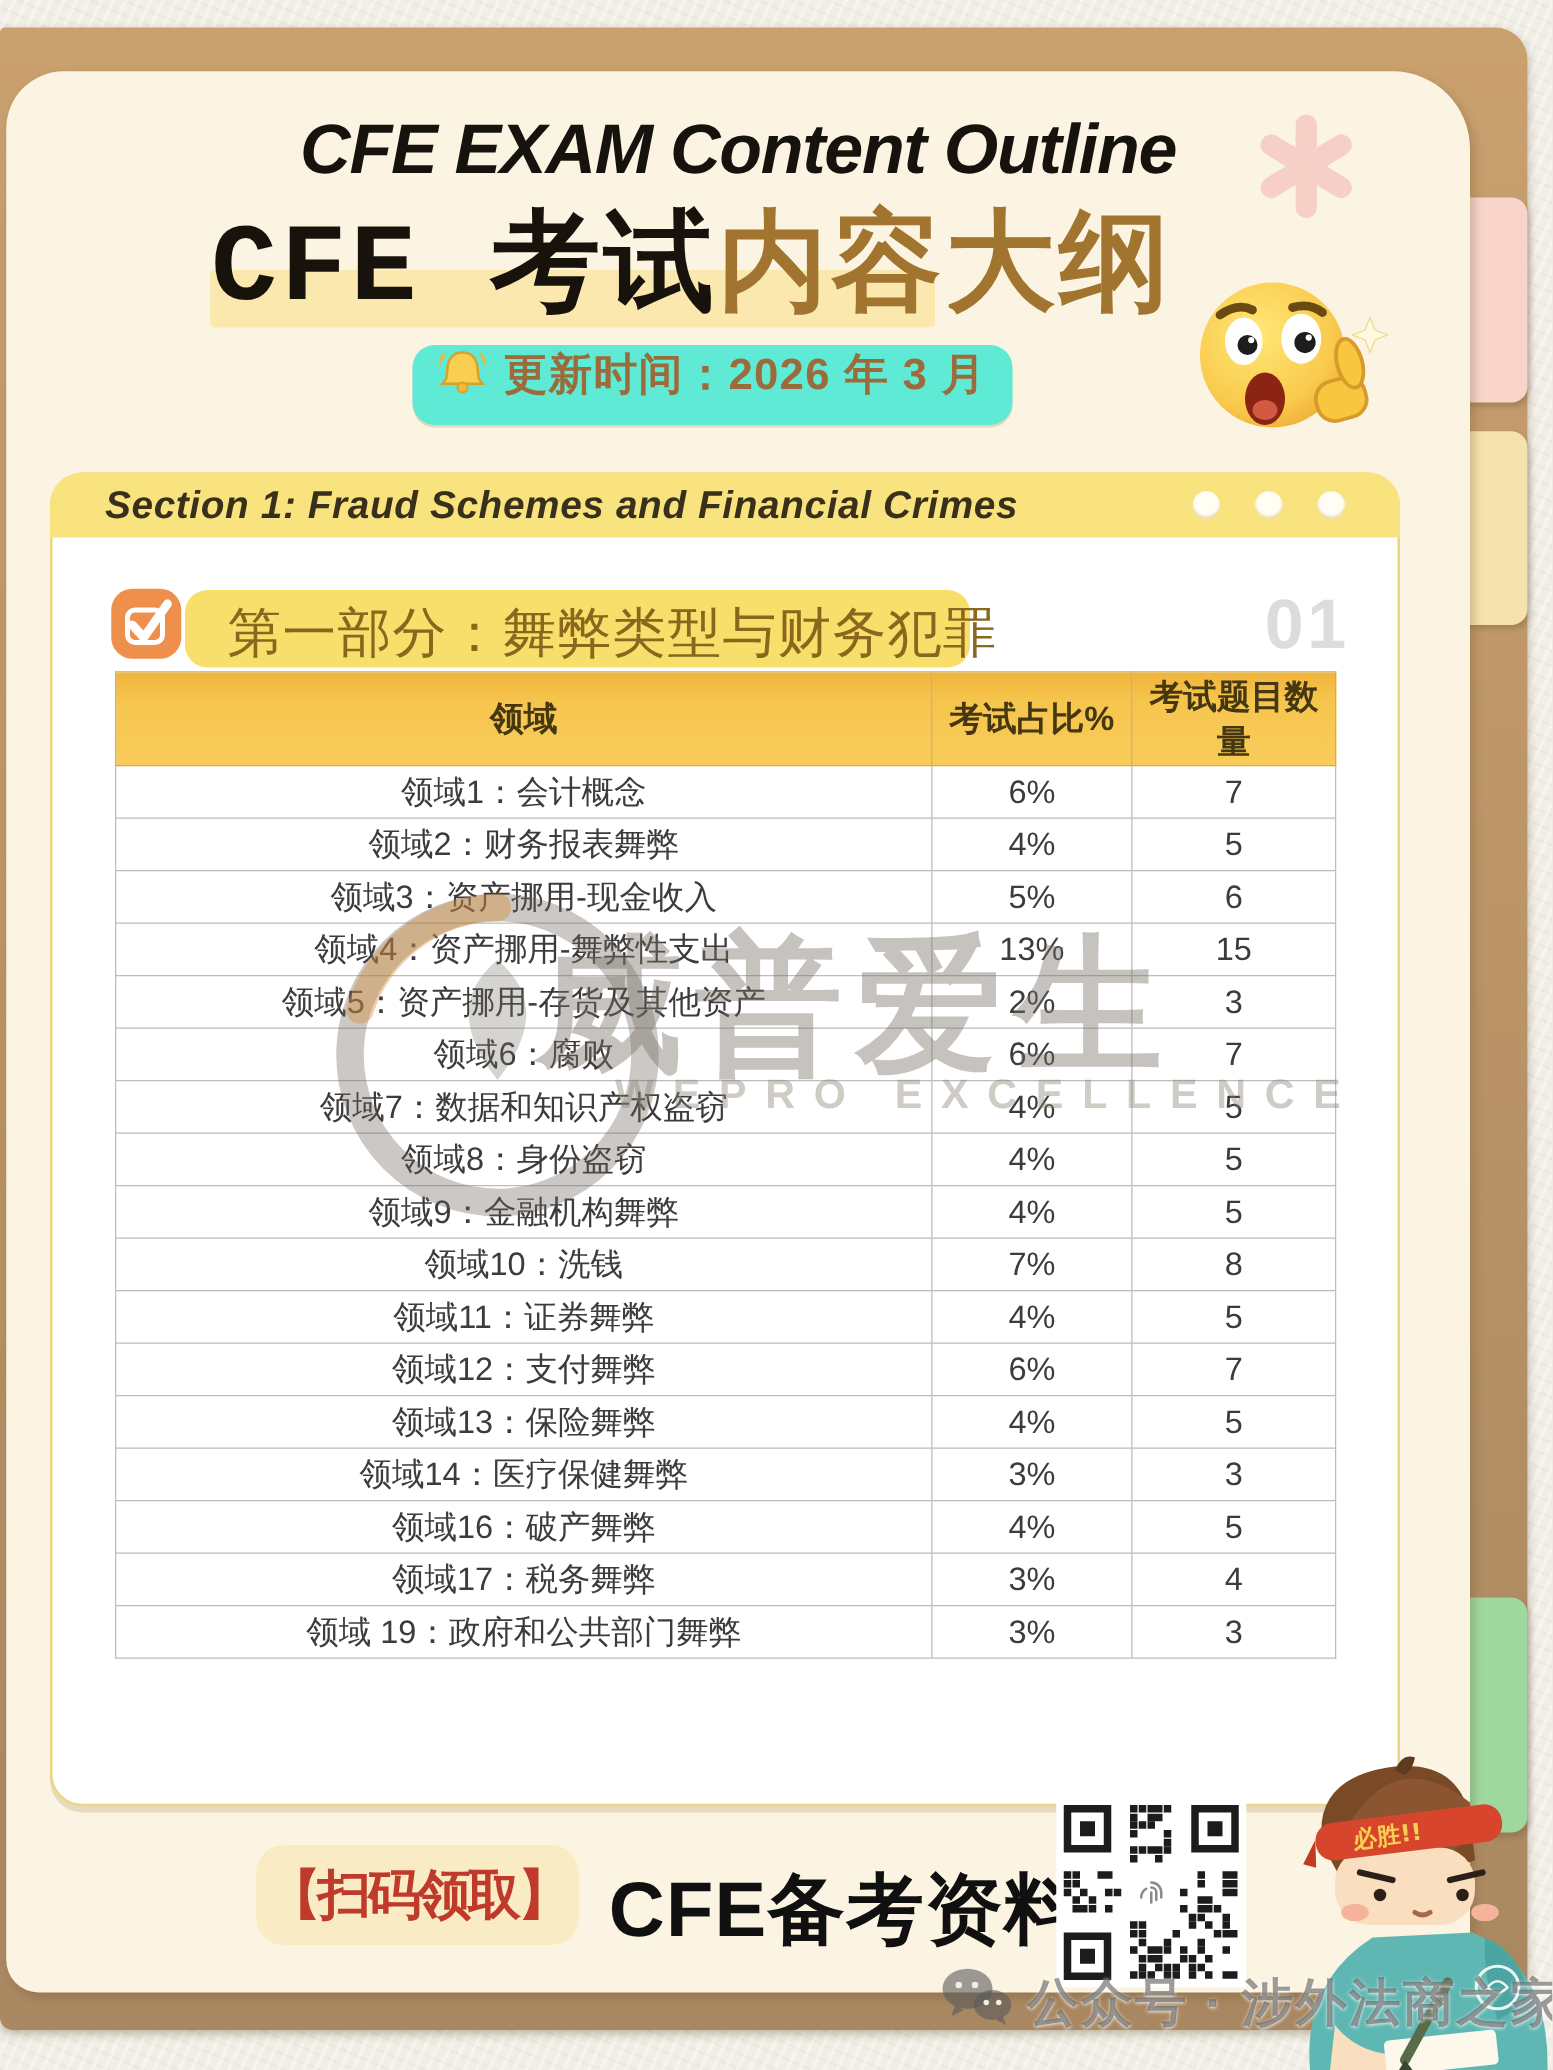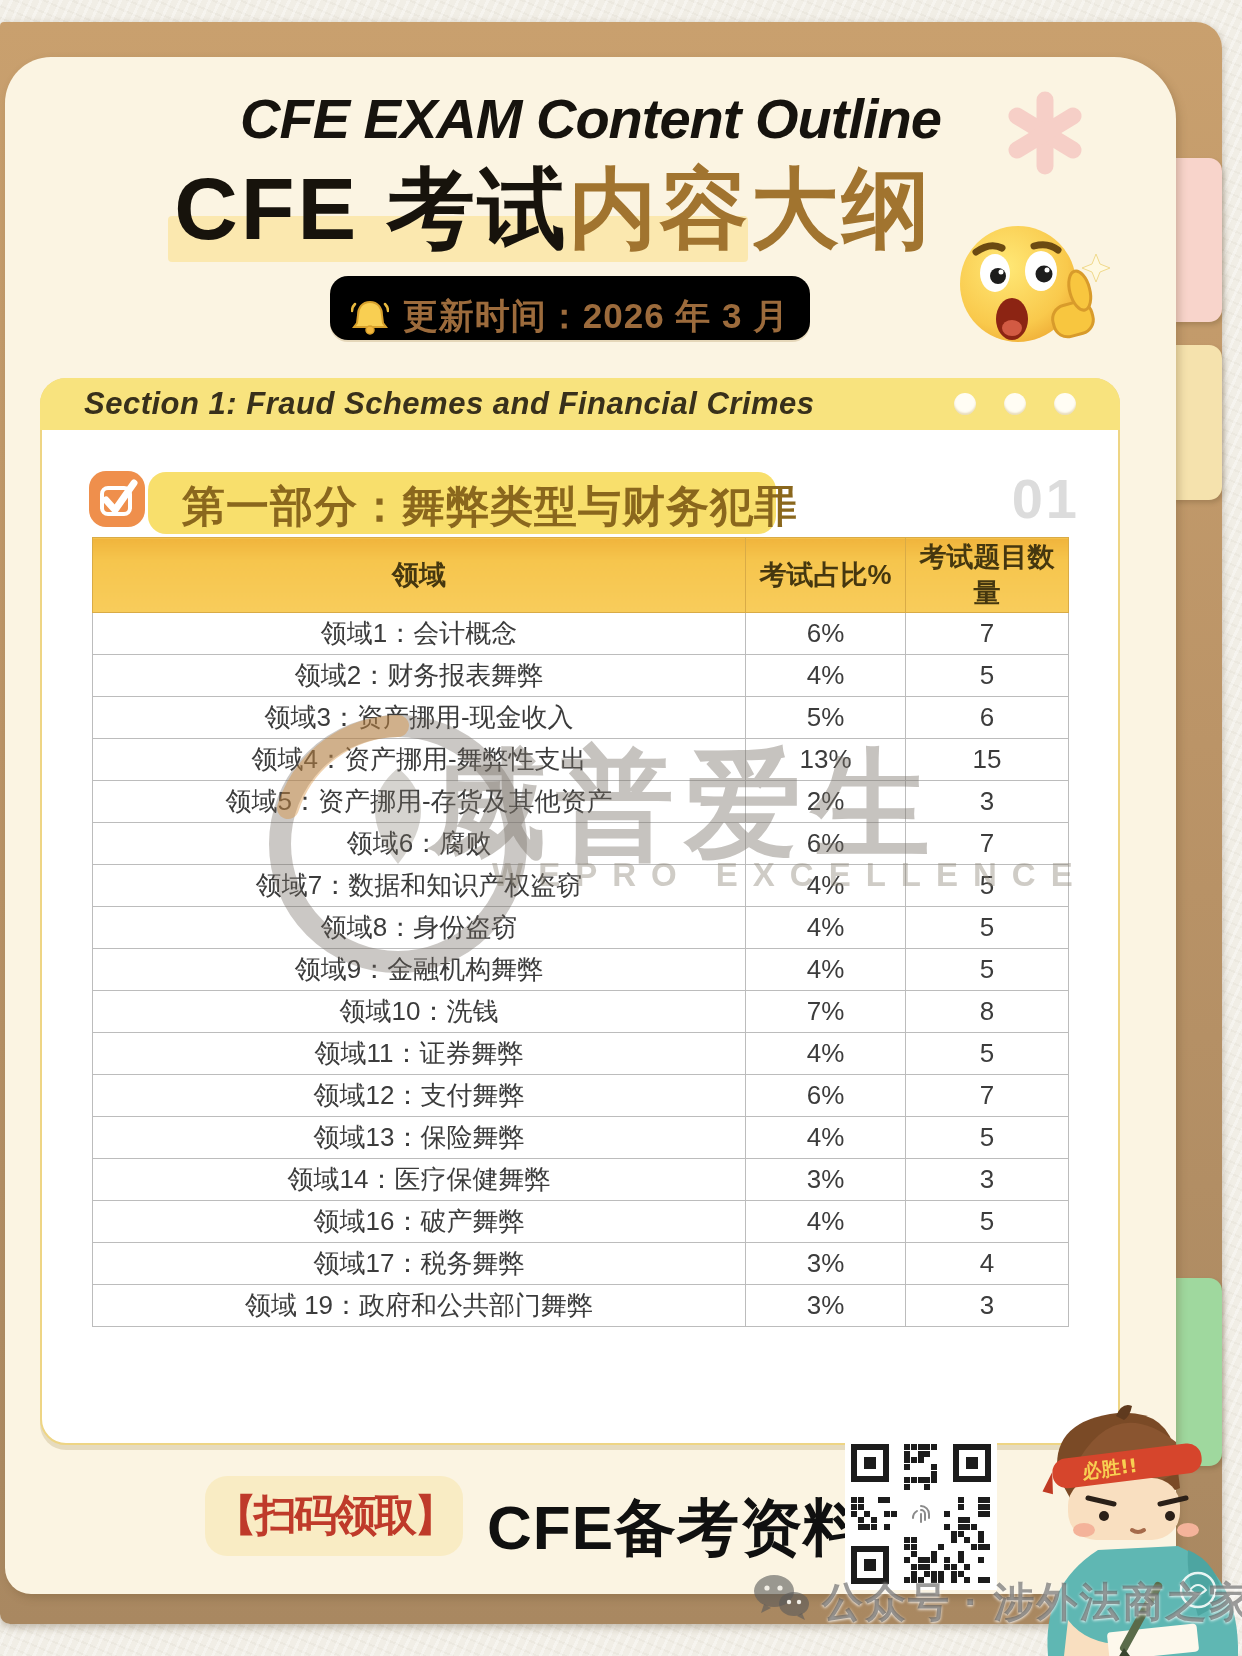"CFE 考试内容大纲" .title-zh { font-family: none -> Liberation Mono, monospace }
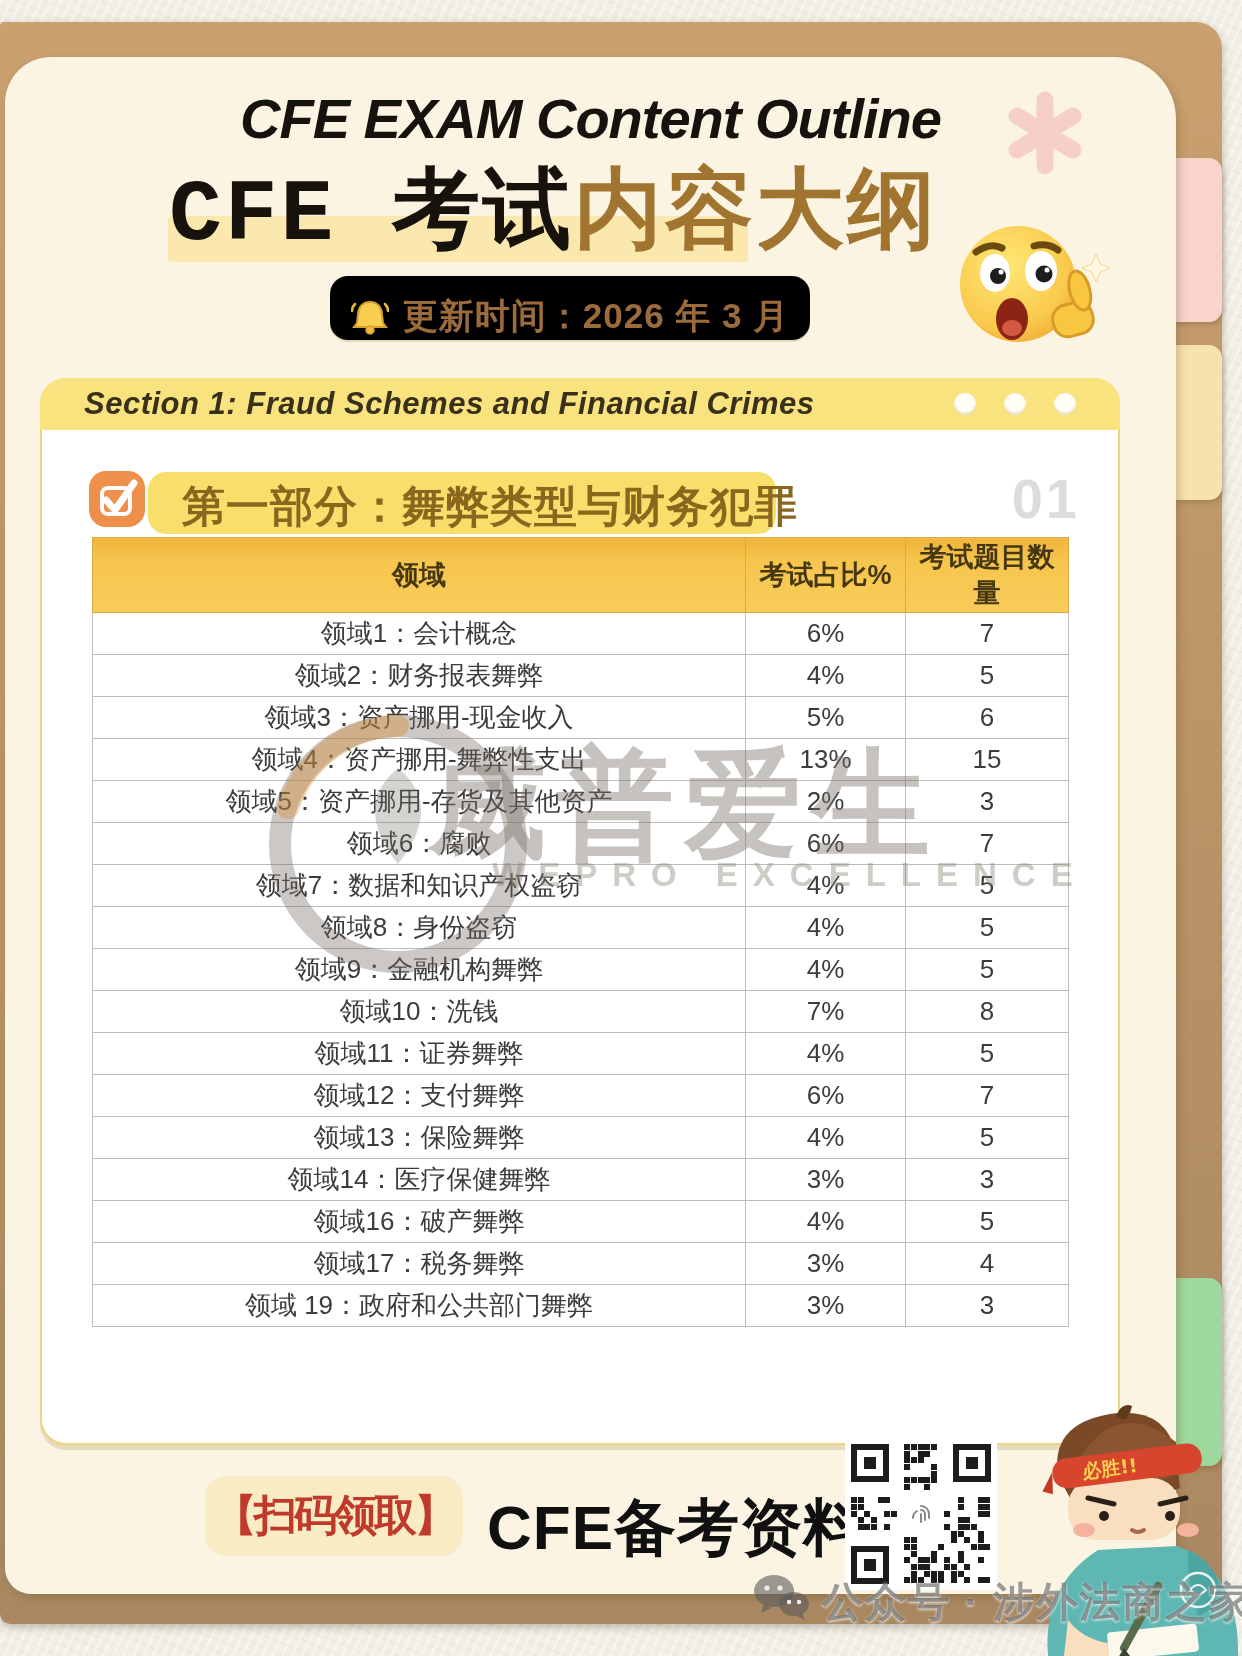"更新时间：2026 年 3 月" .badge { align-items: flex-end -> flex-start; background: #000000 -> #5eead4 }
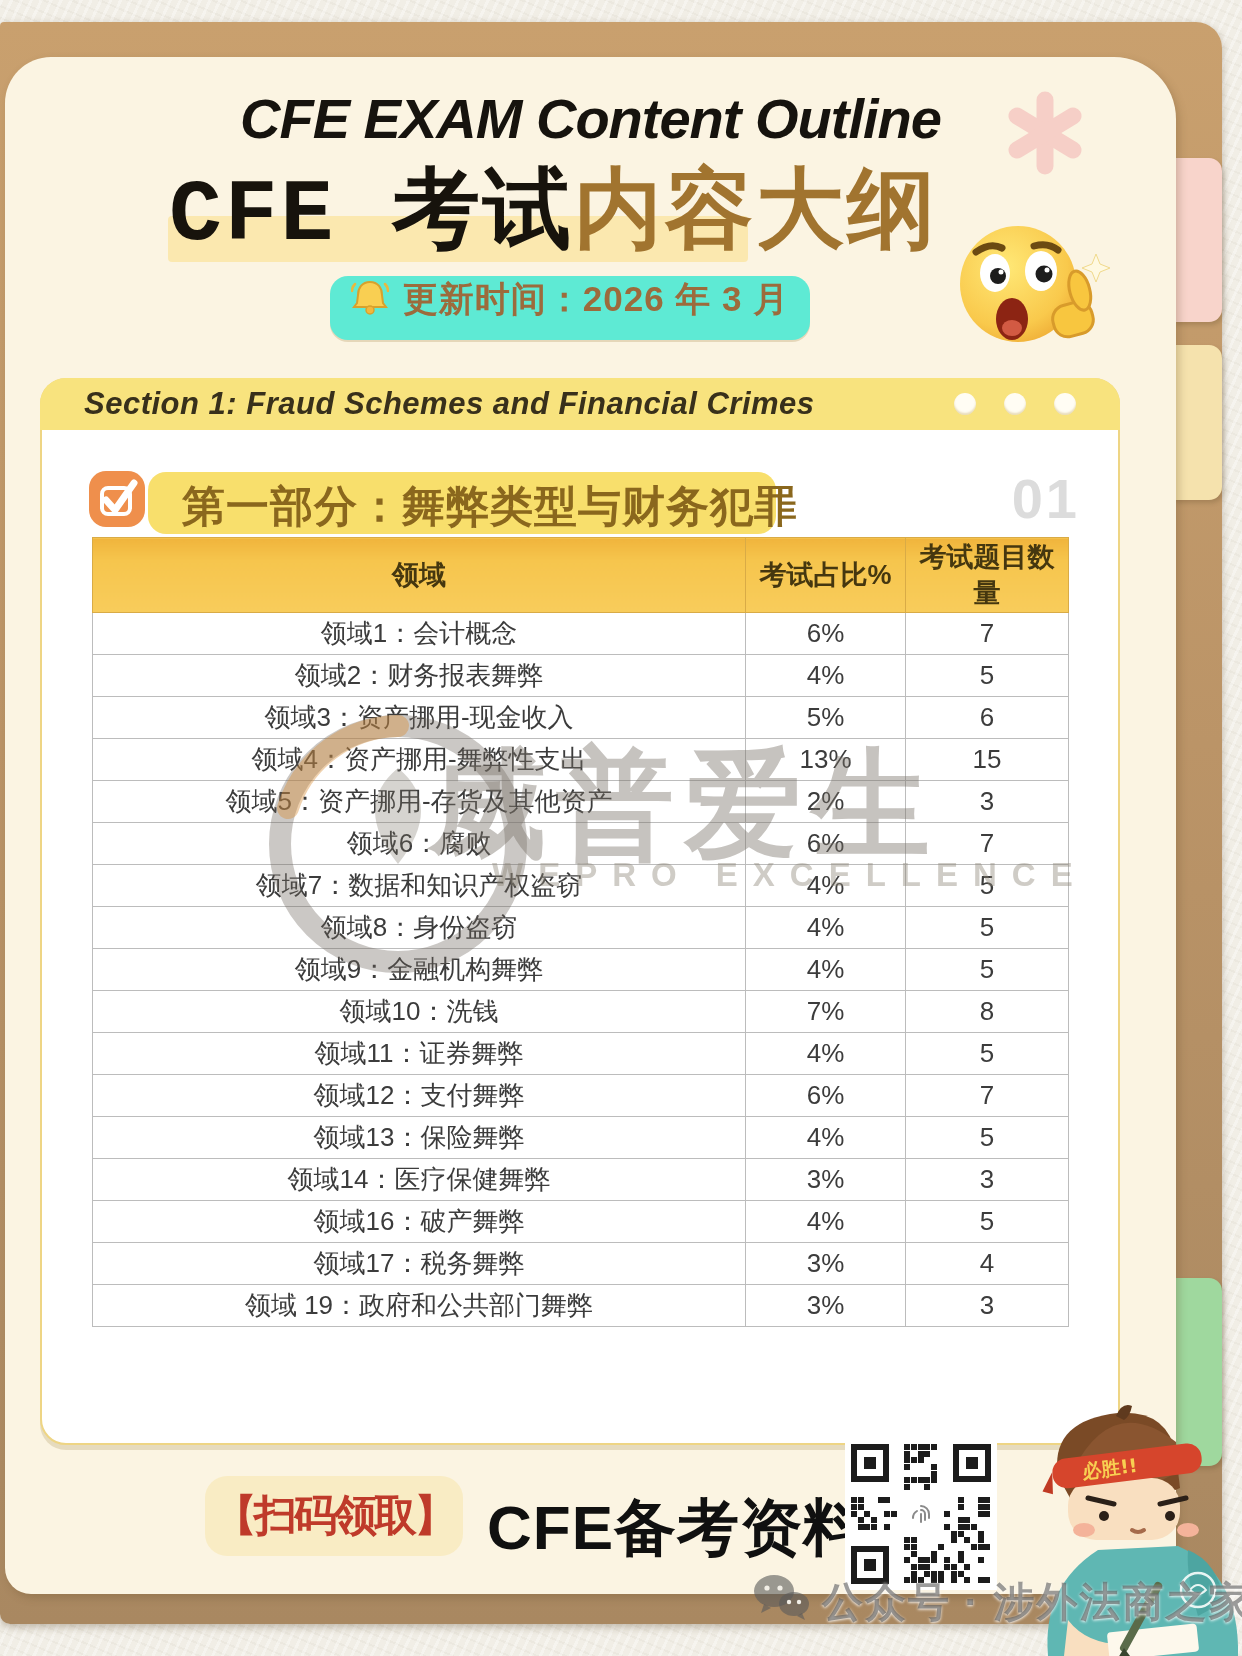"第一部分：舞弊类型与财务犯罪" .sec-heading { font-weight: 700 -> 400 }
